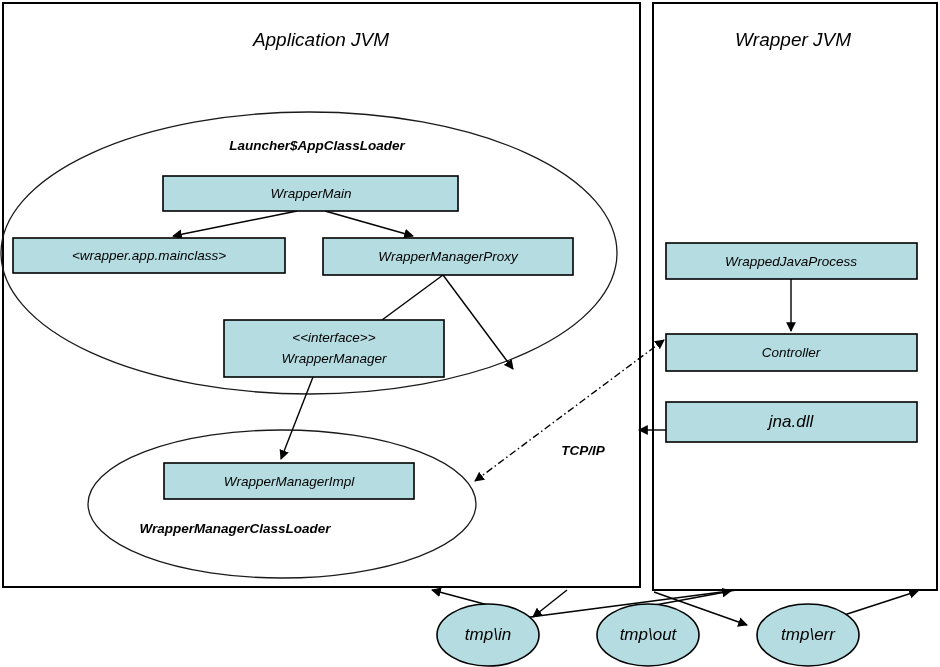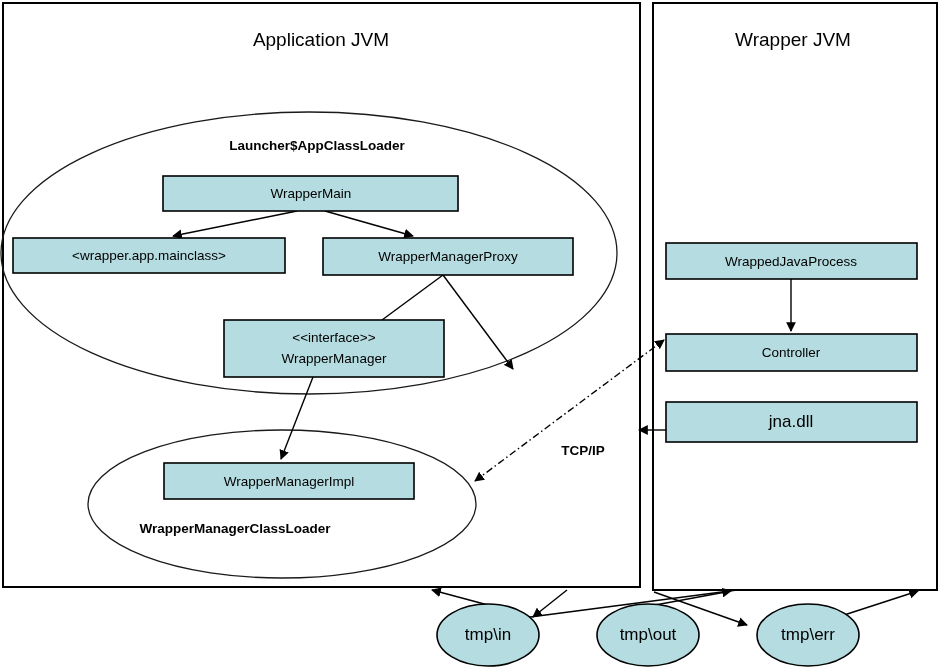"Application JVM" #diagram-root { font-style: none -> italic }
